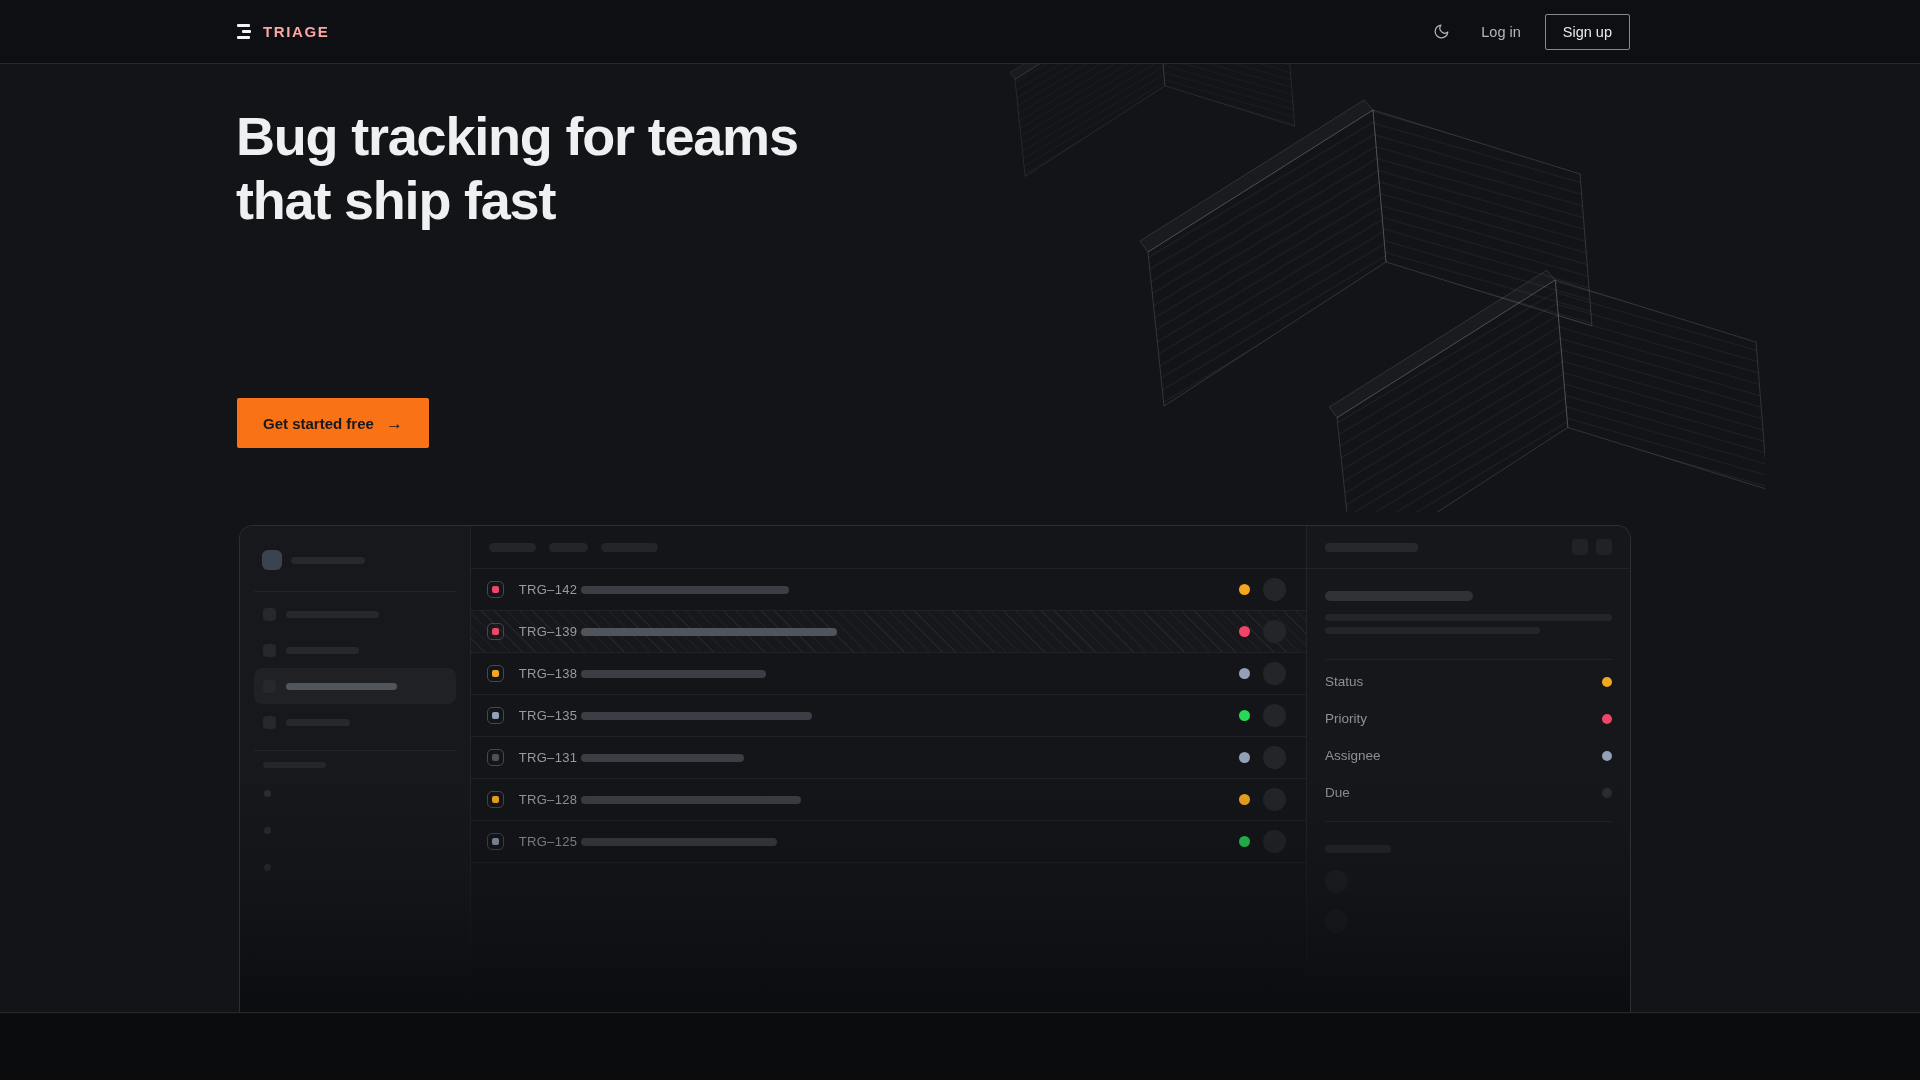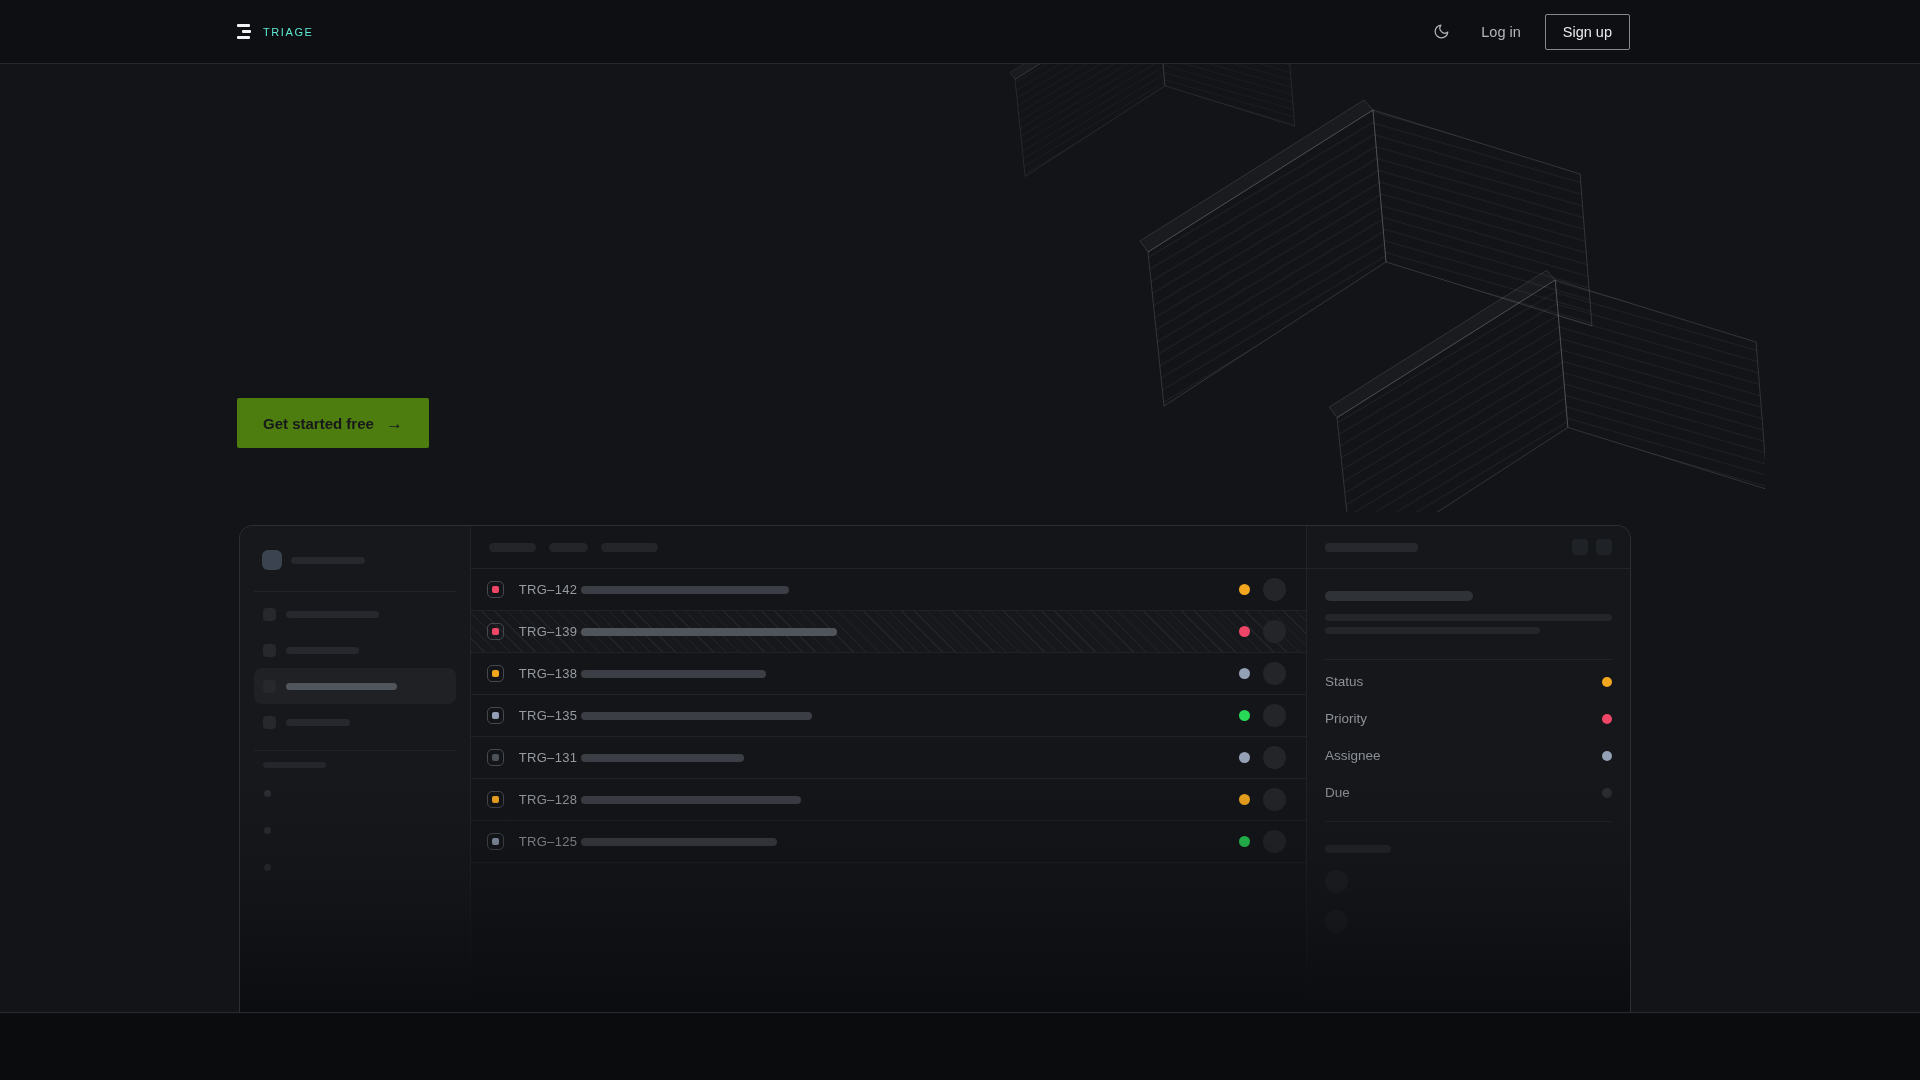"TRIAGE" .brand-name { color: #5eead4 -> #fca5a5; font-size: 11px -> 15px; font-weight: 400 -> 700 }
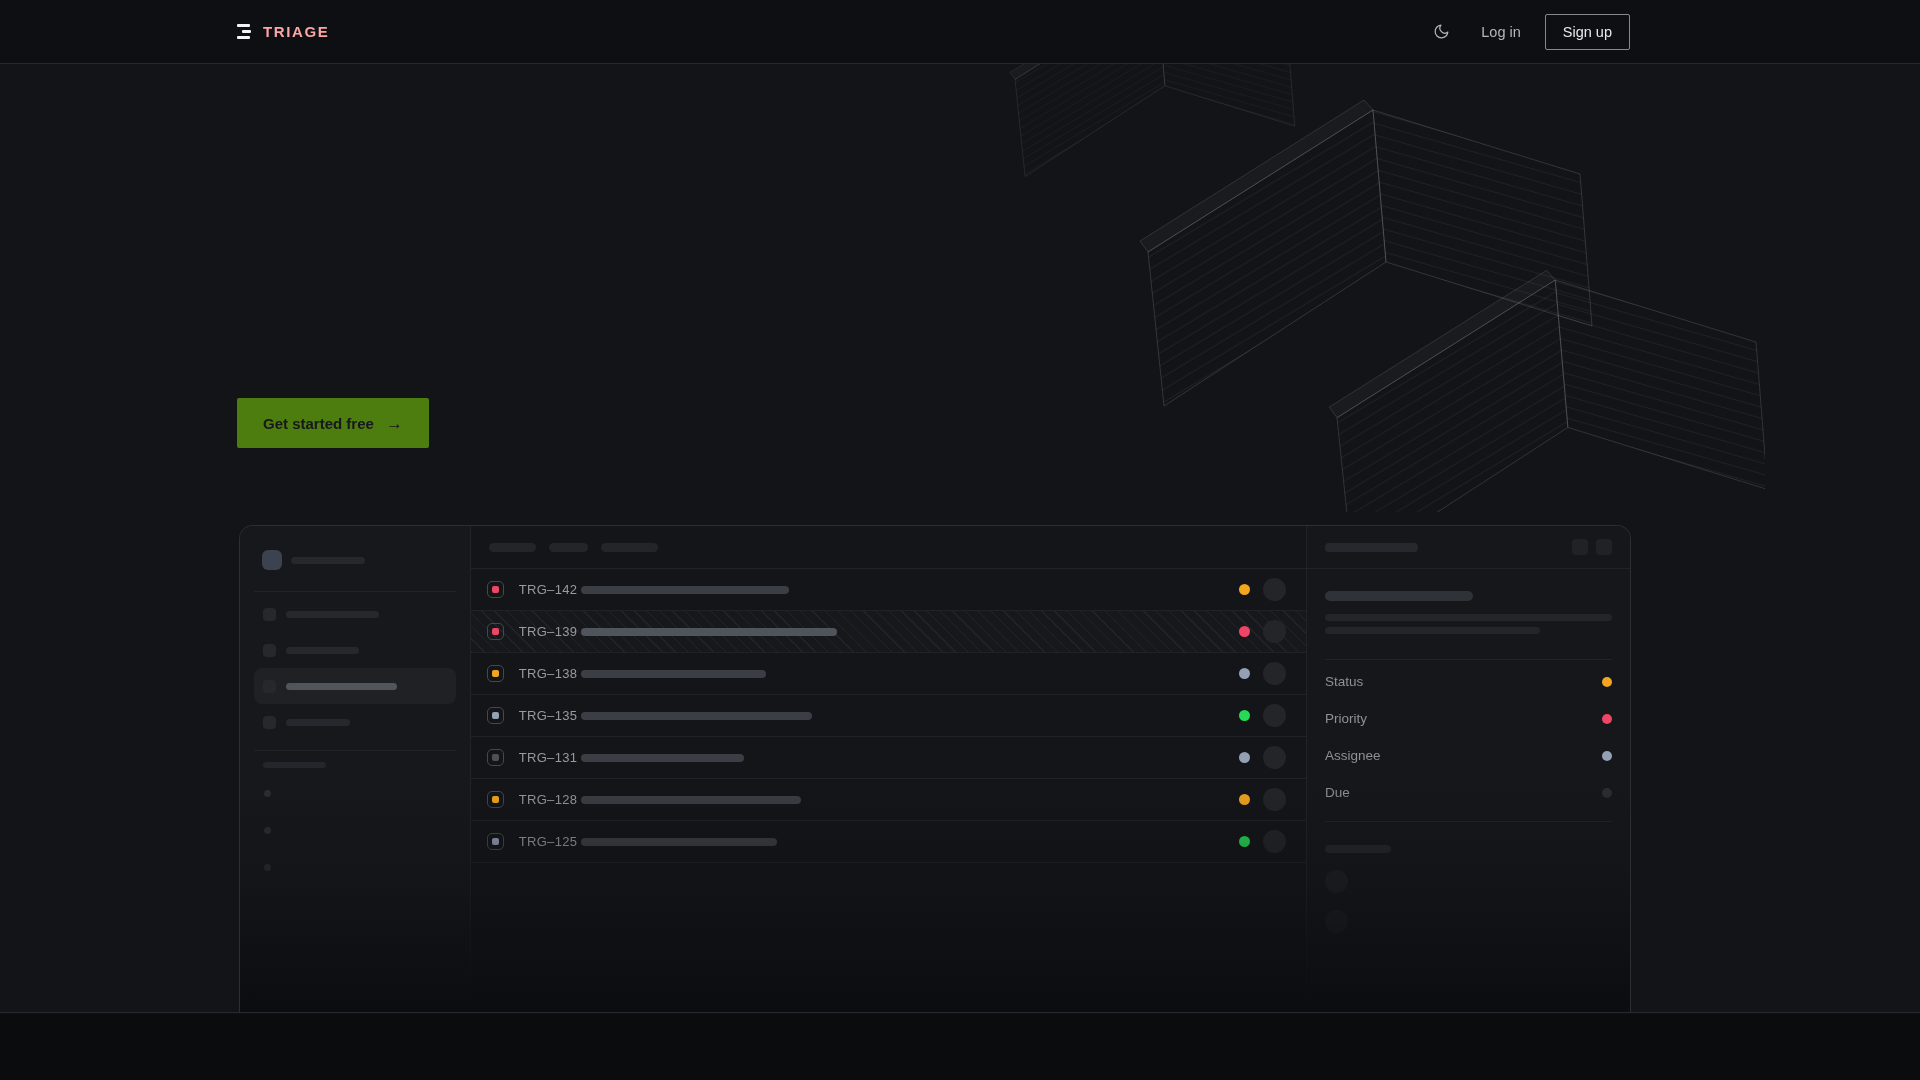"Bug tracking for teams" h1.hero-title { html: none -> <h1> <span>Bug tracking for teams</span><br> <span>that ship fast</span> </h1> }
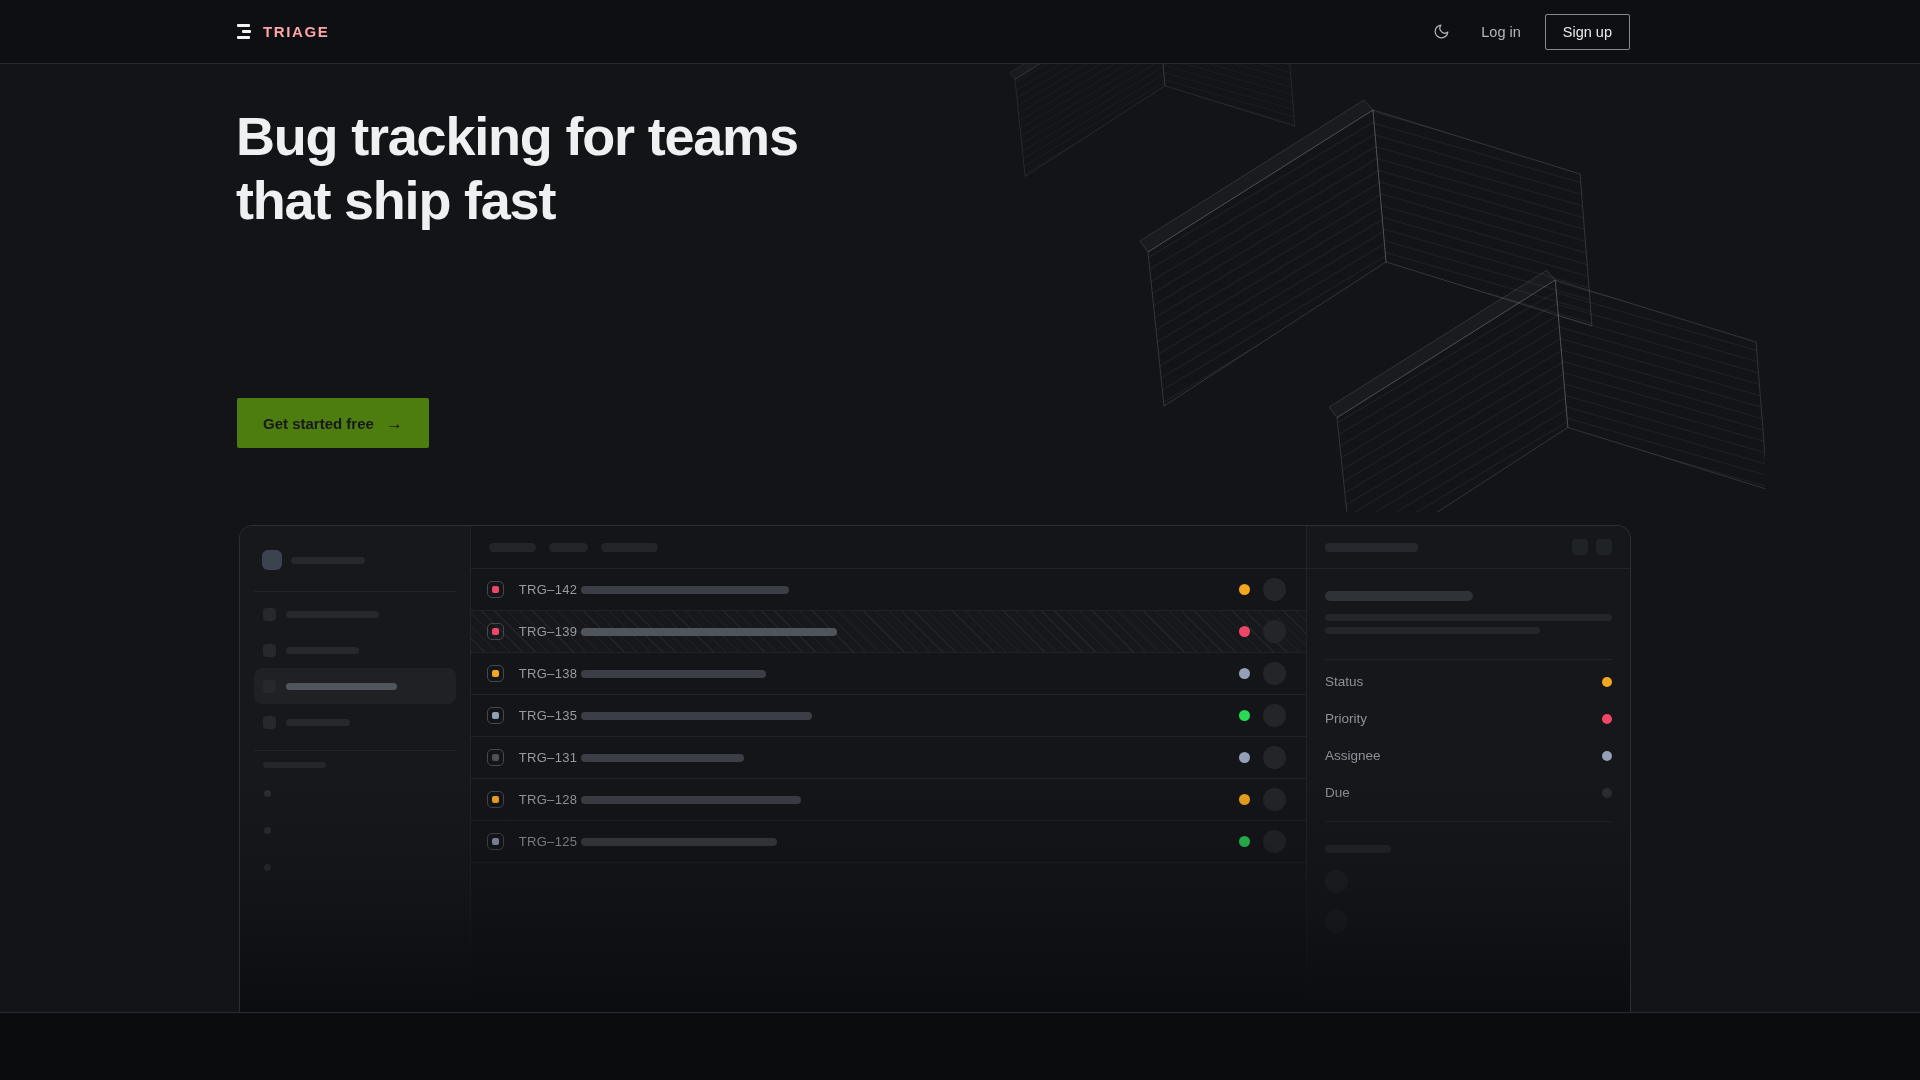"Get started free" .cta-btn { background: #4d7c0f -> #f97316 }
